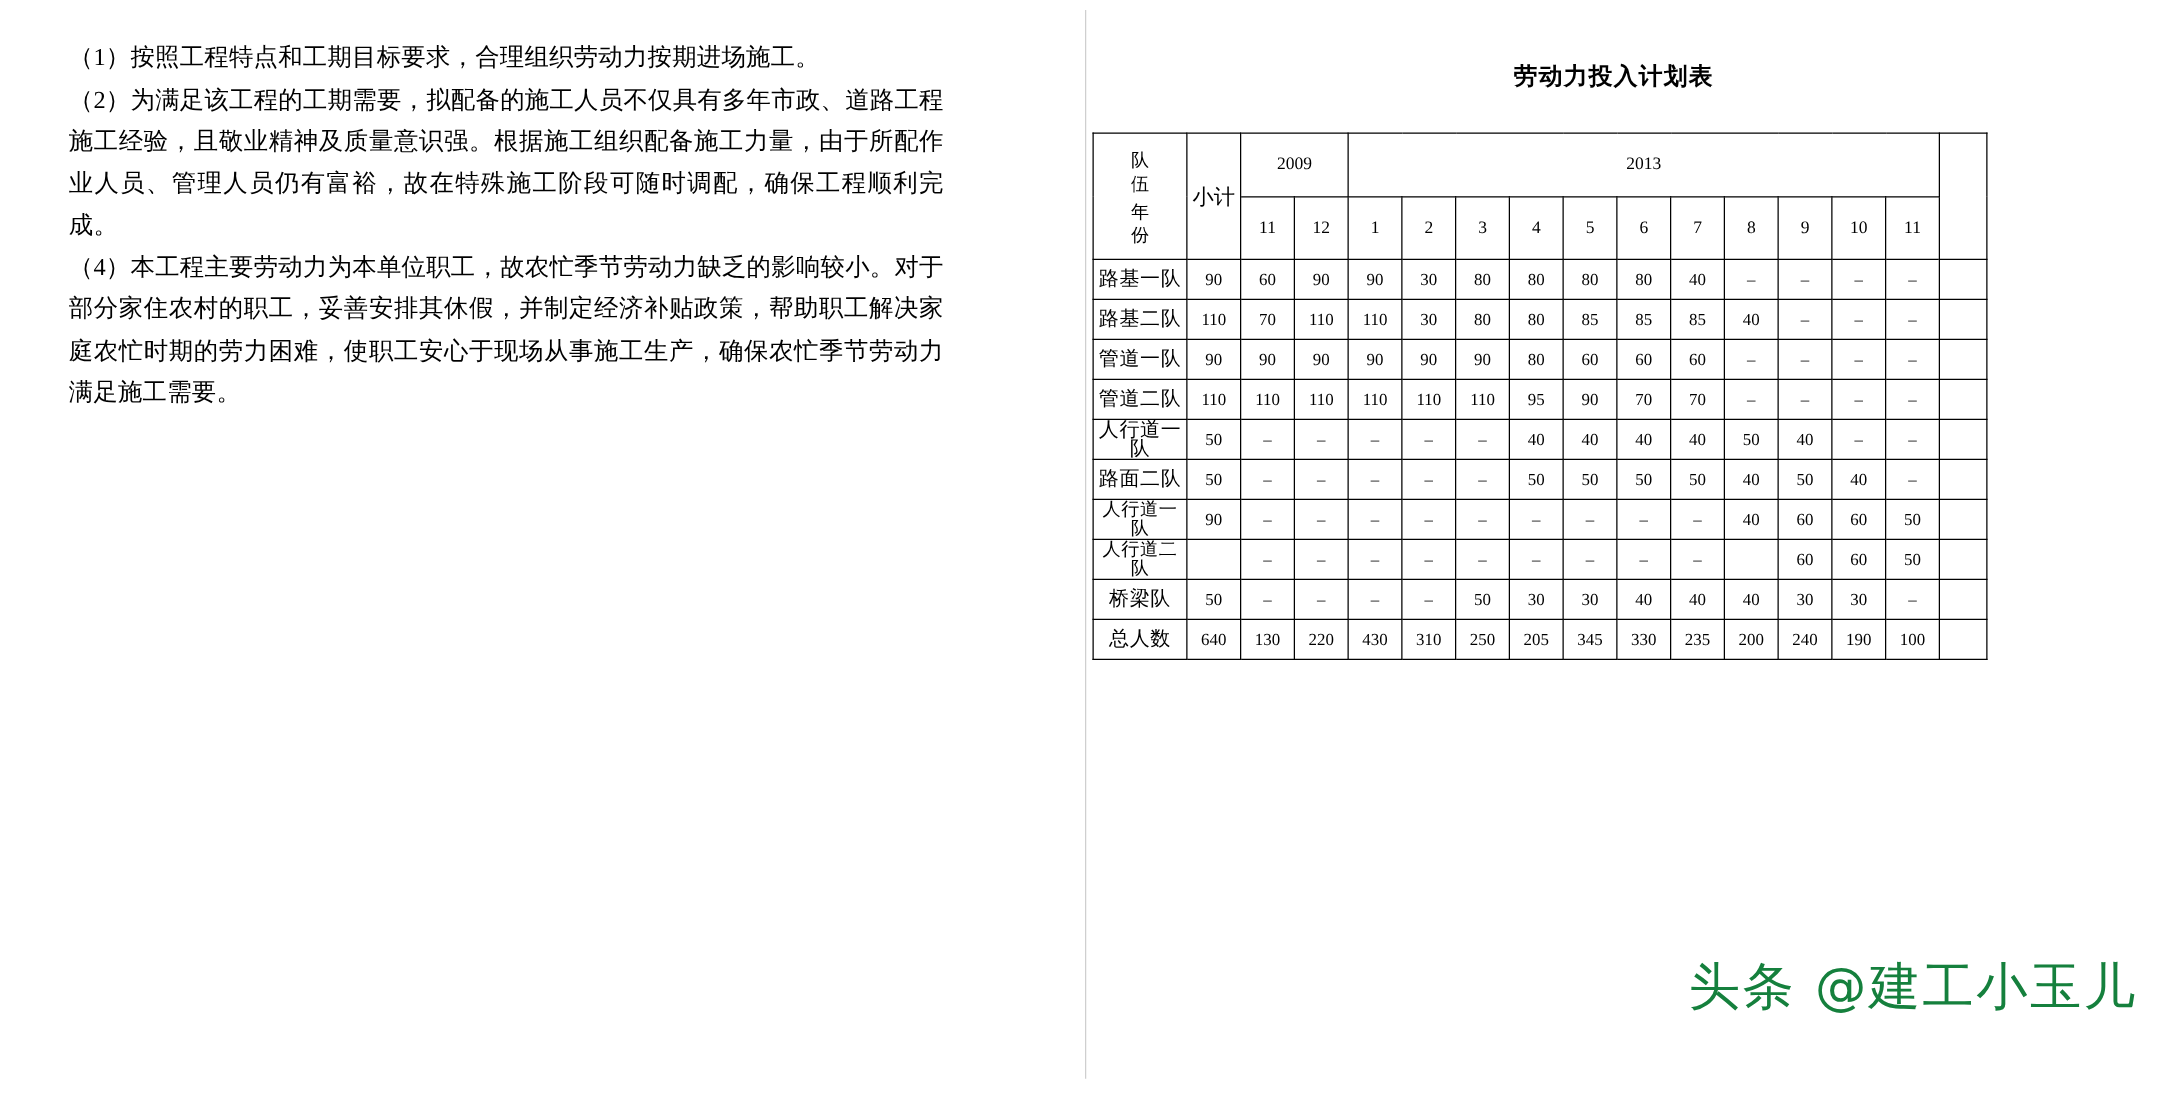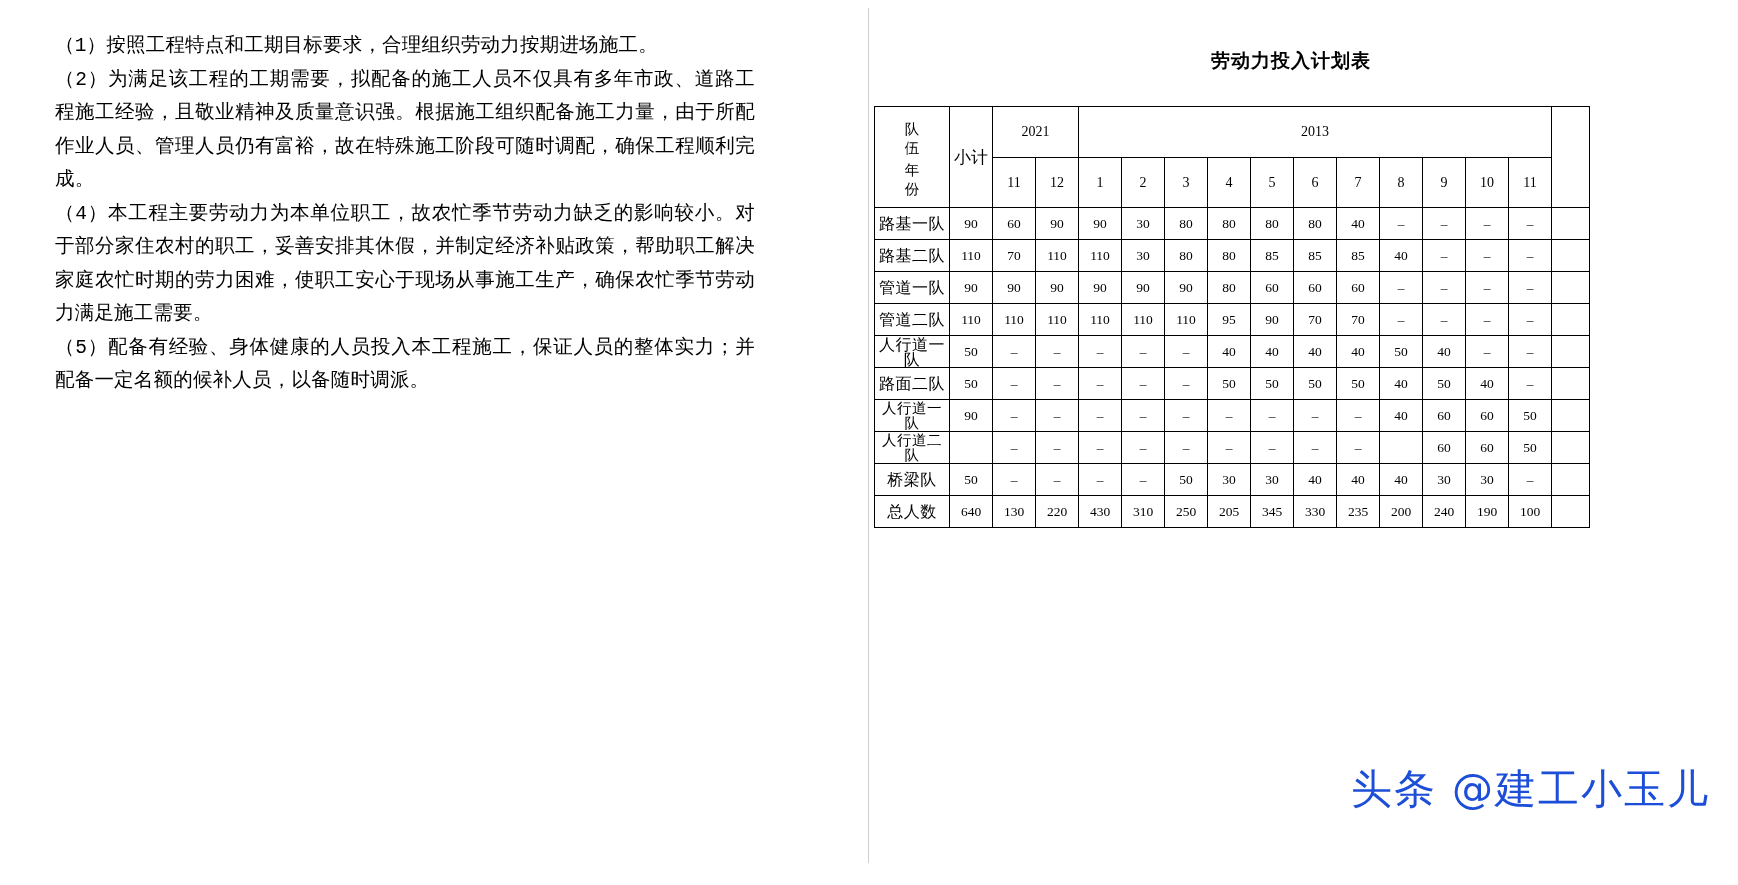"（1）按照工程特点和工期目标要求，合理组织劳动力按期进场施工。" #text-column { font-family: Liberation Mono, monospace -> none }
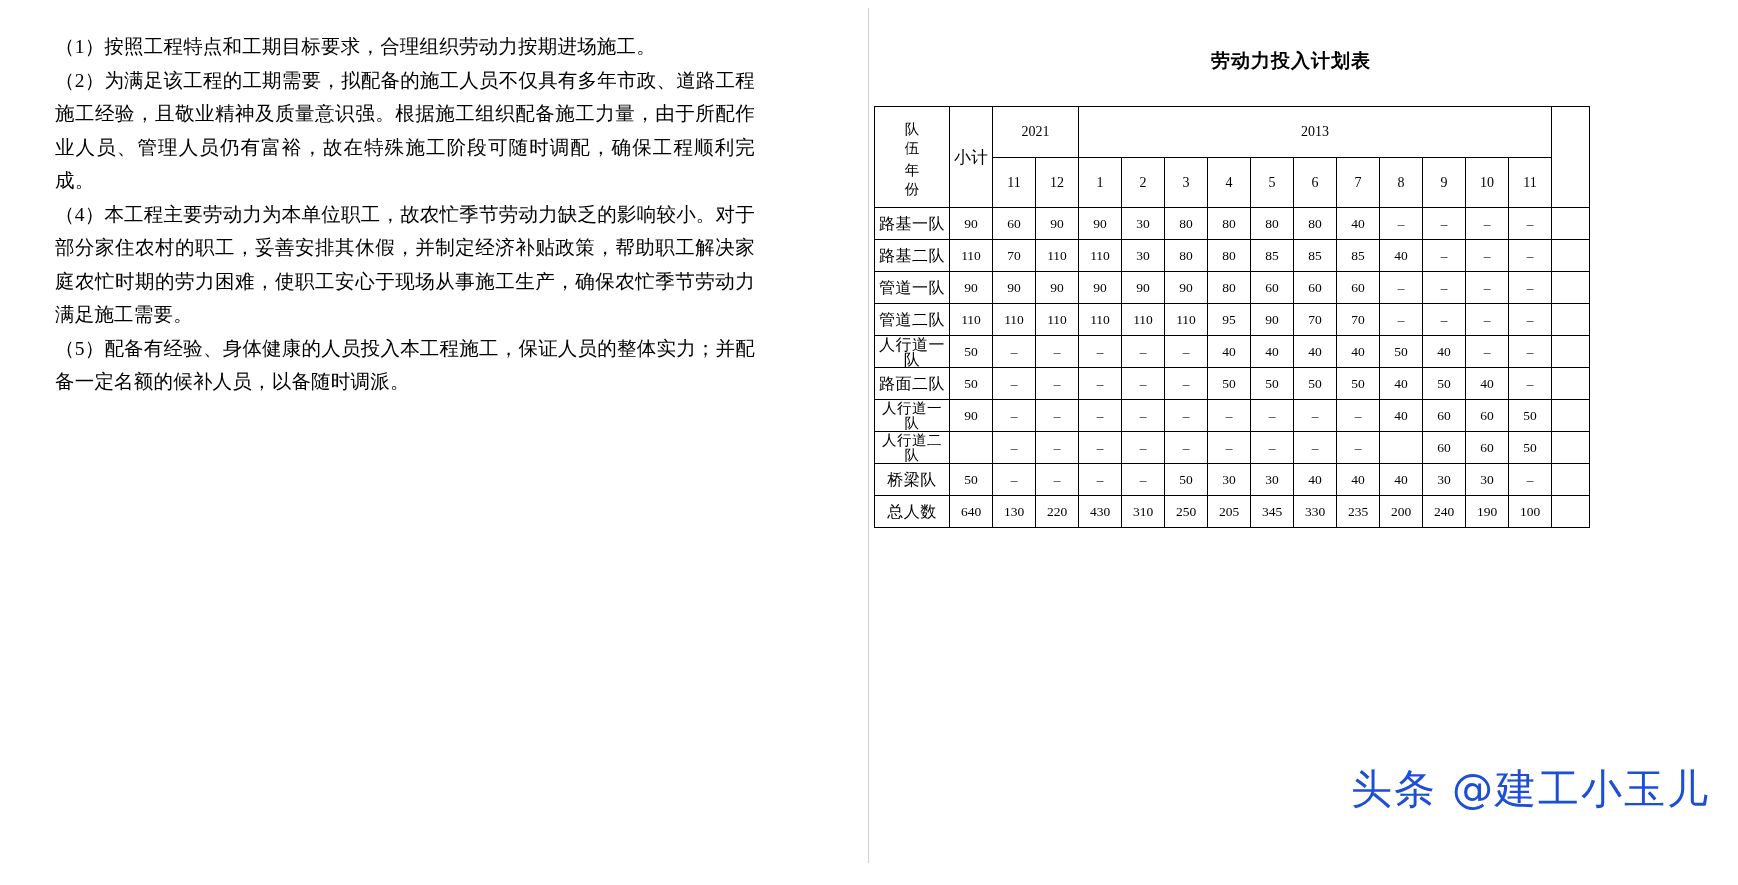"2021" td.year-head { text: 2021 -> 2009 }
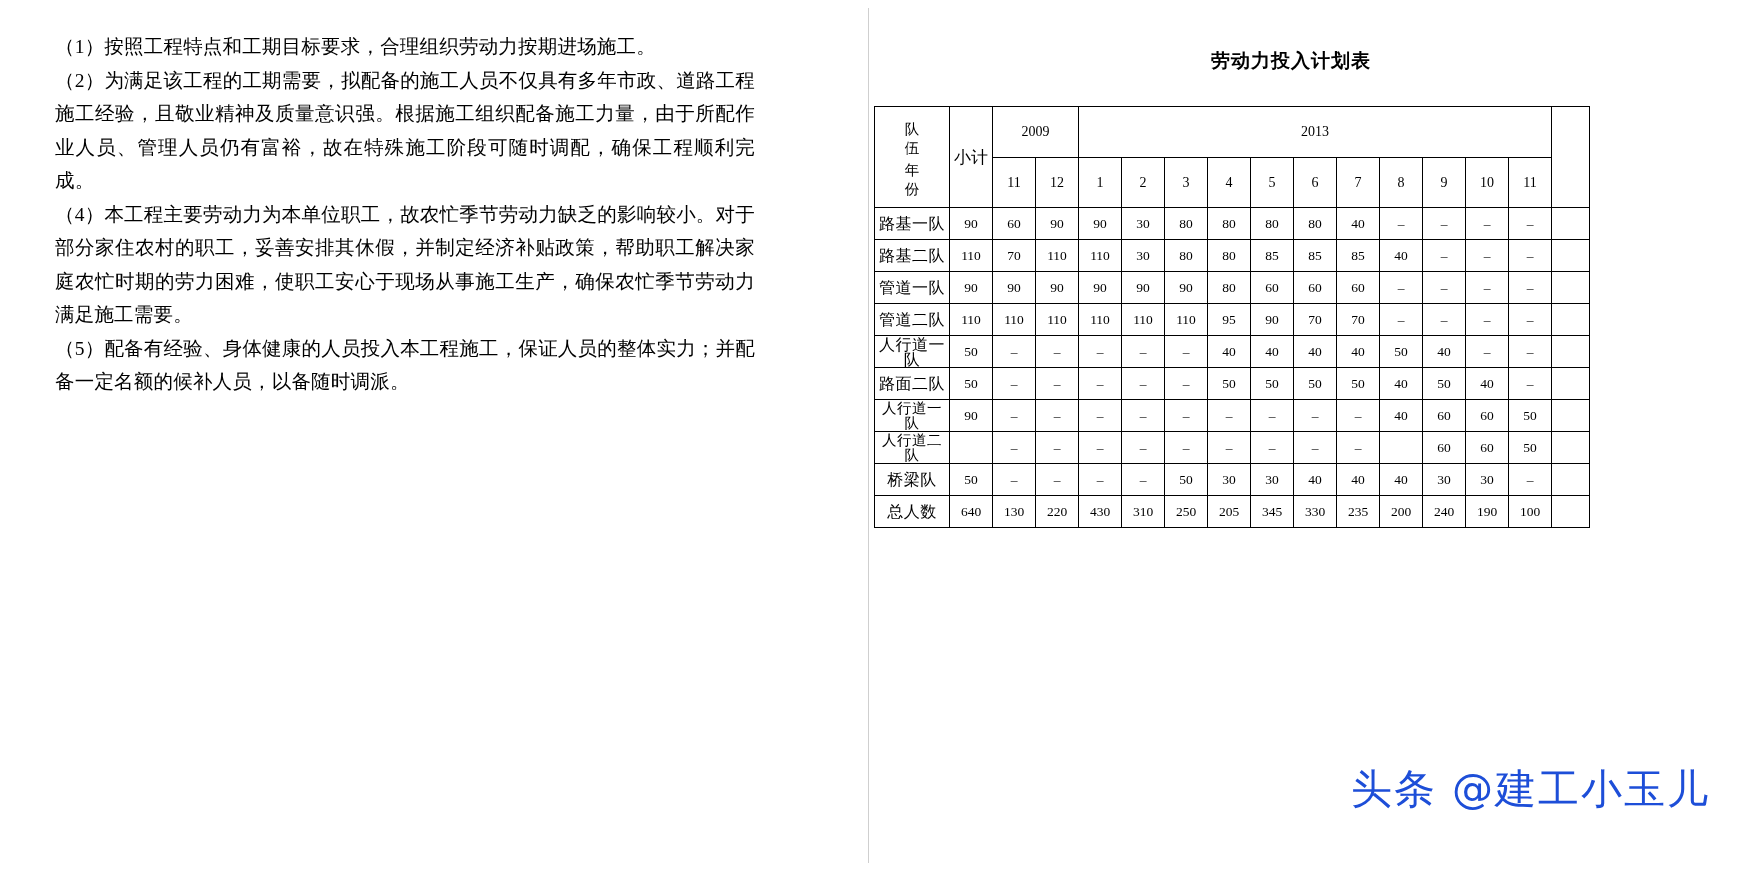"（5）配备有经验、身体健康的人员投入本工程施工，保证人员的整体实力；并配备一定名" p.para { html: <p>（5）配备有经验、身体健康的人员投入本工程施工，保证人员的整体实力；并配备一定名额的候补人员，以备随时调派。</p> -> none }
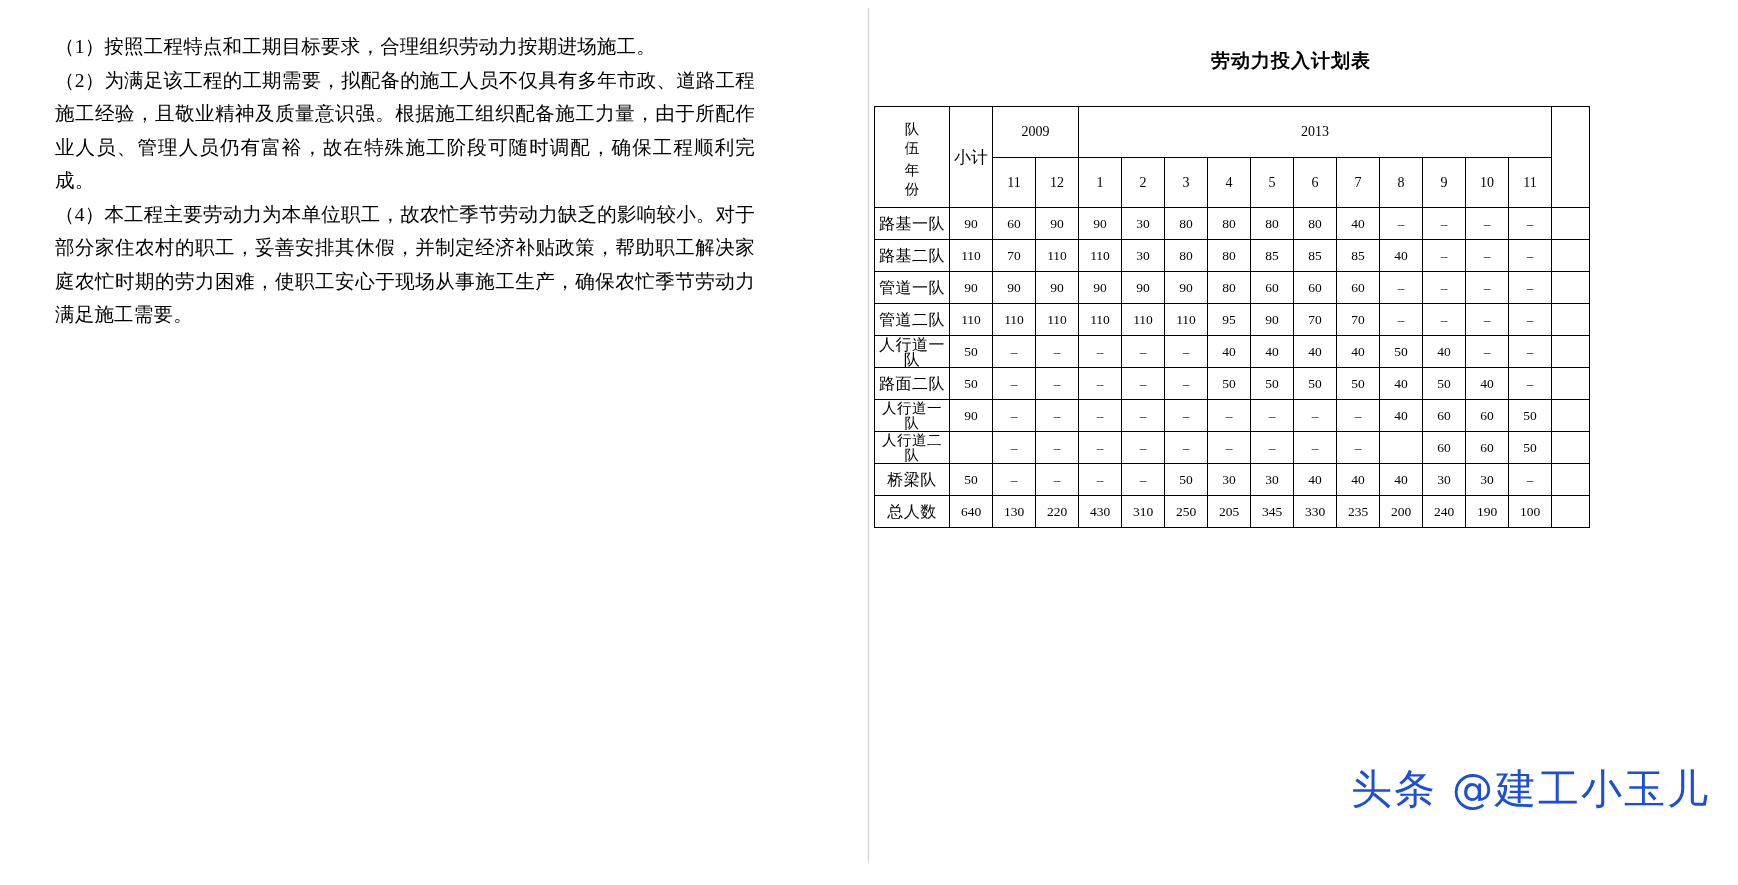"头条 @建工小玉儿" #watermark { color: #1d4ed8 -> #15803d }
